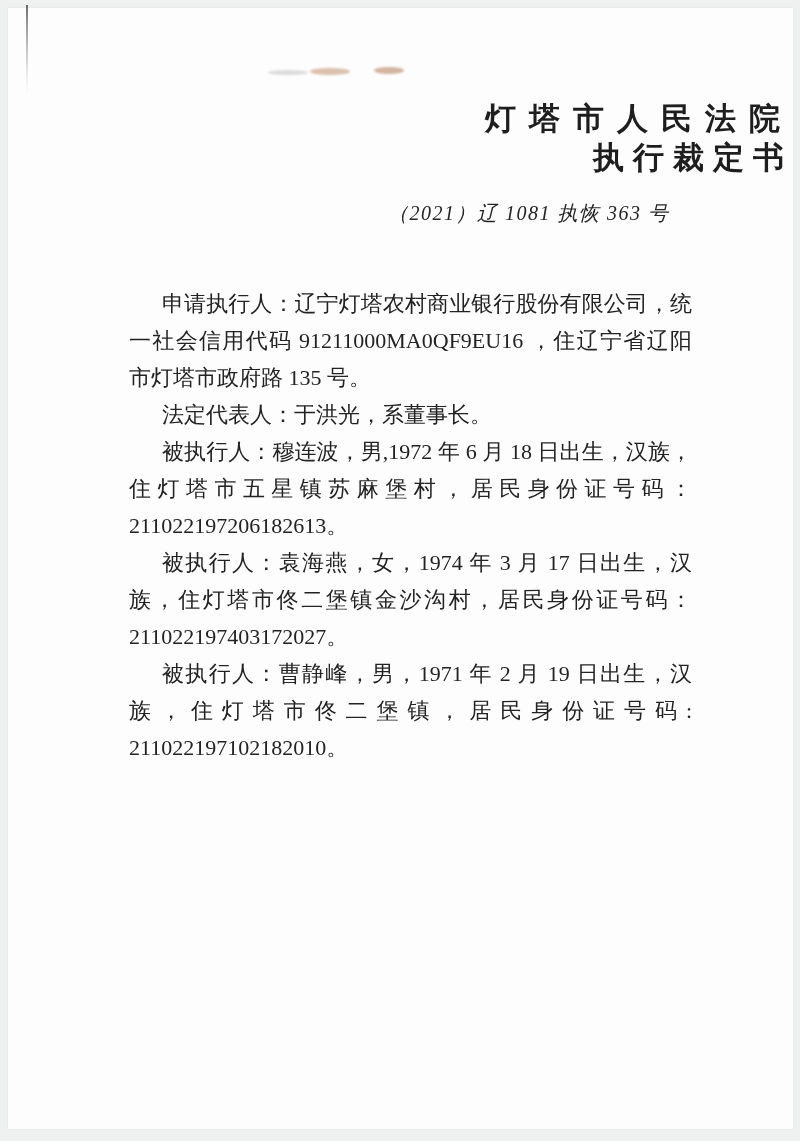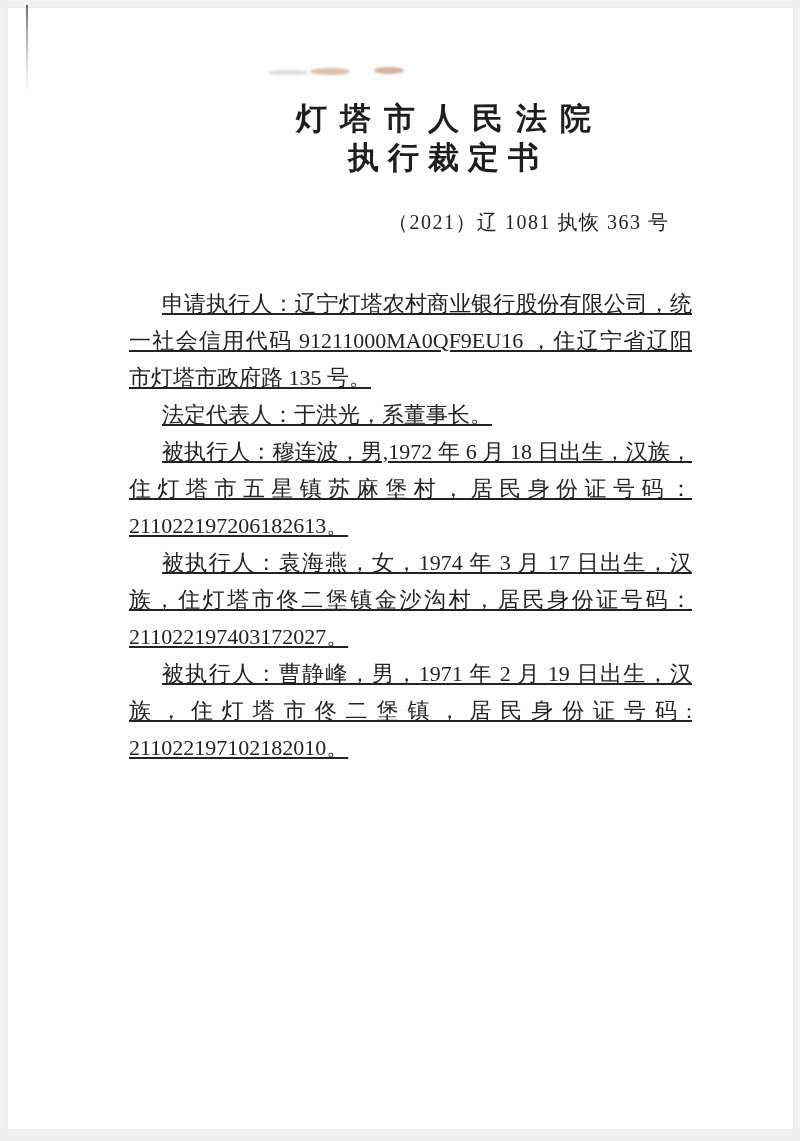"灯塔市人民法院" .title-block { text-align: center -> right }
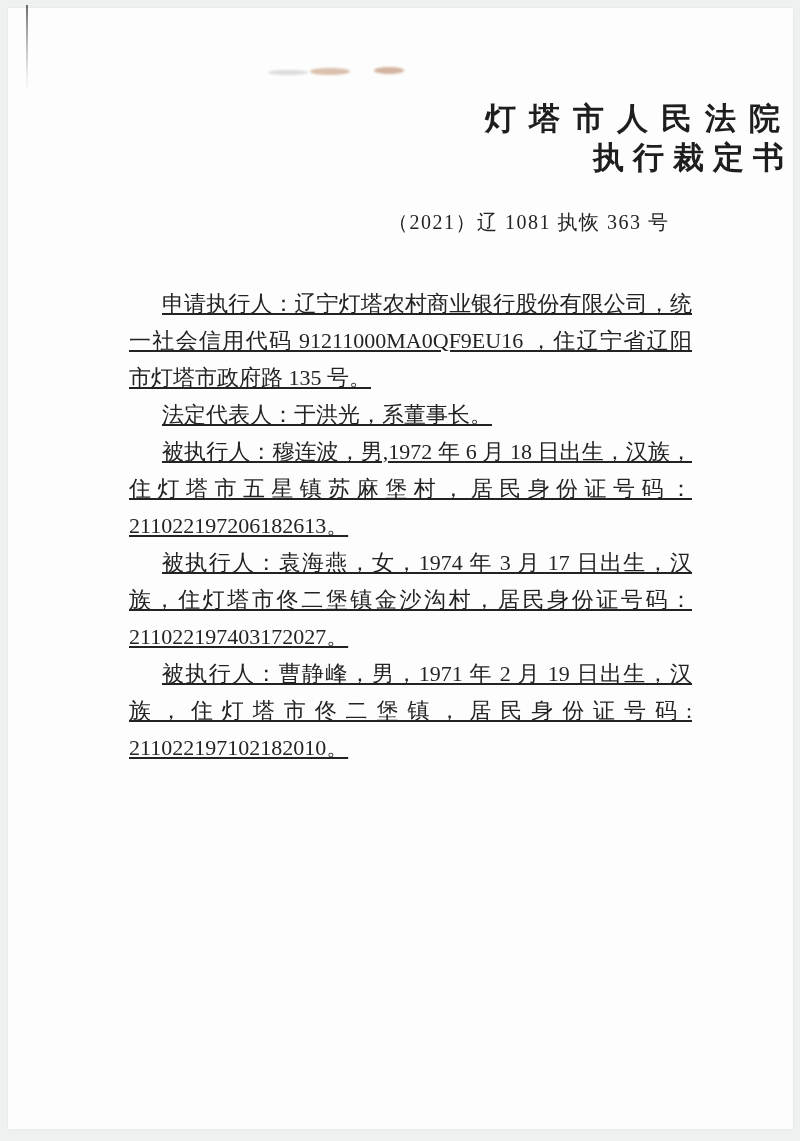"（2021）辽 1081 执恢 363 号" .case-number { font-style: none -> italic; top: 201px -> 192px }
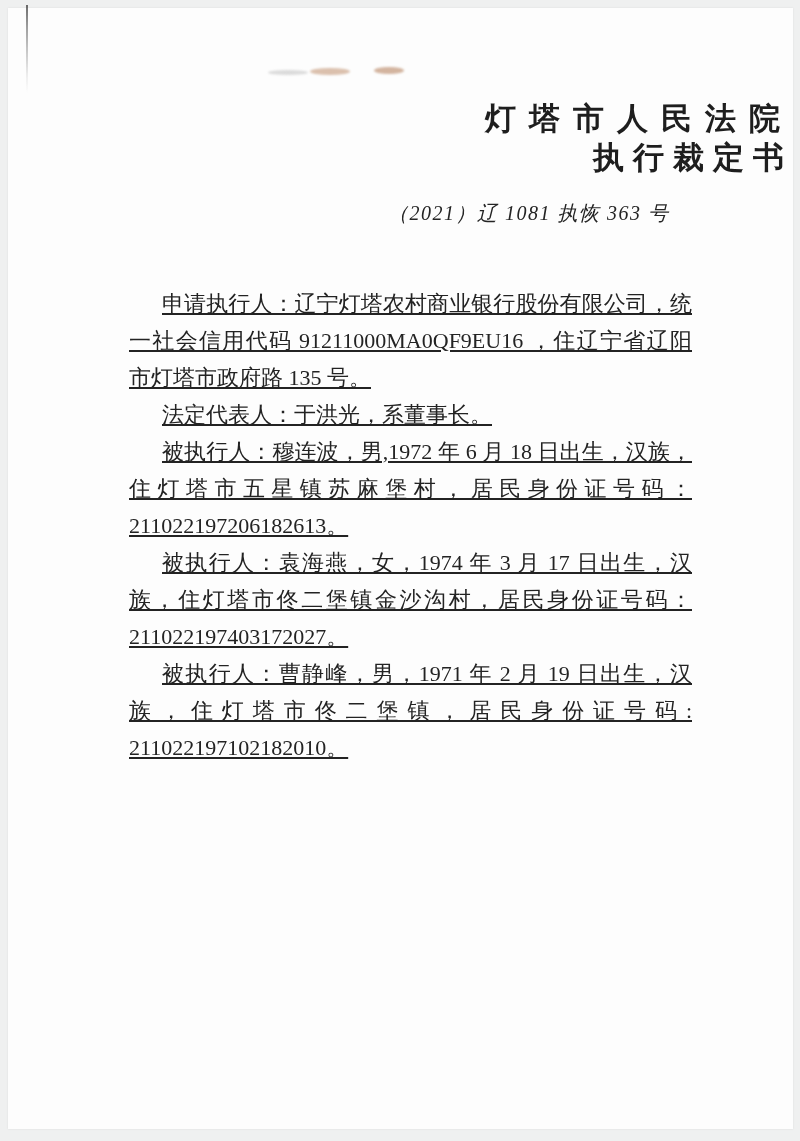"申请执行人：辽宁灯塔农村商业银行股份有限公司，统一社会信用代码" .body-text { text-decoration: underline -> none }
